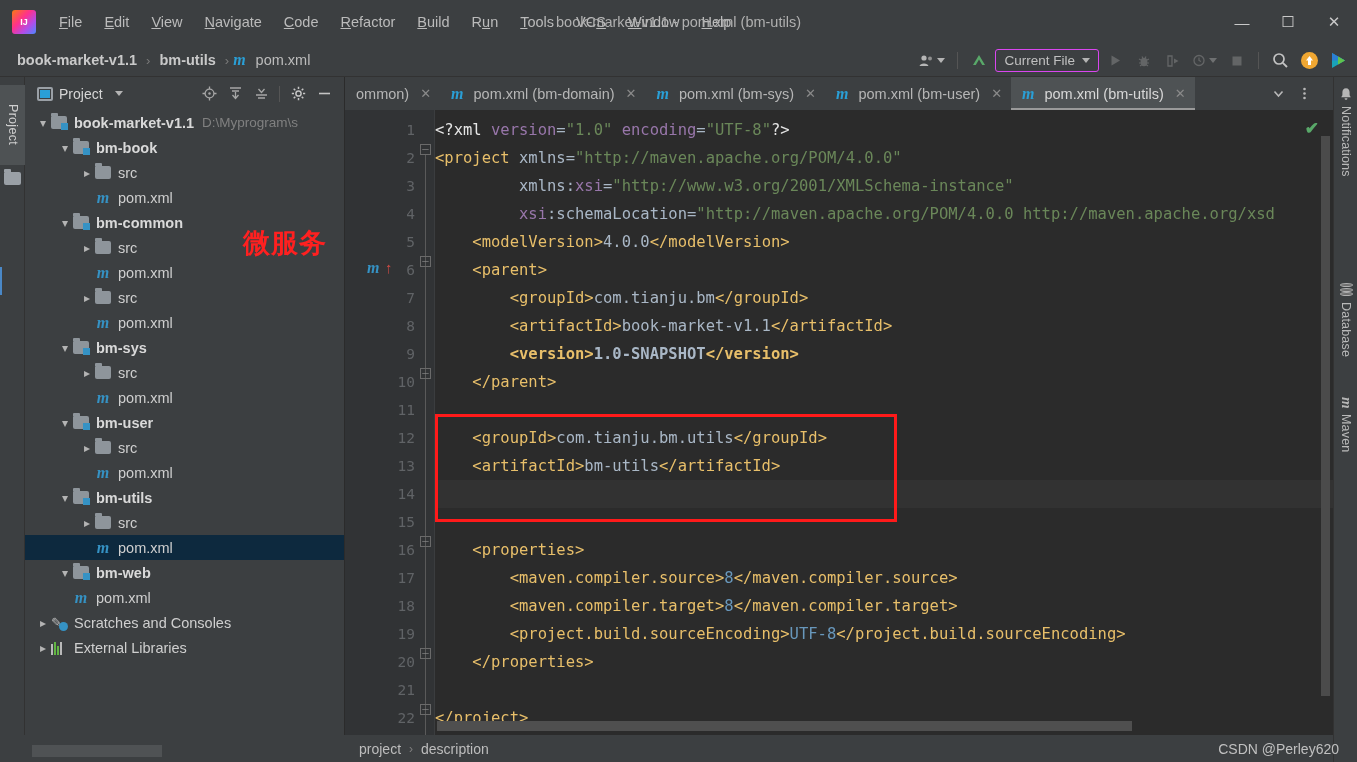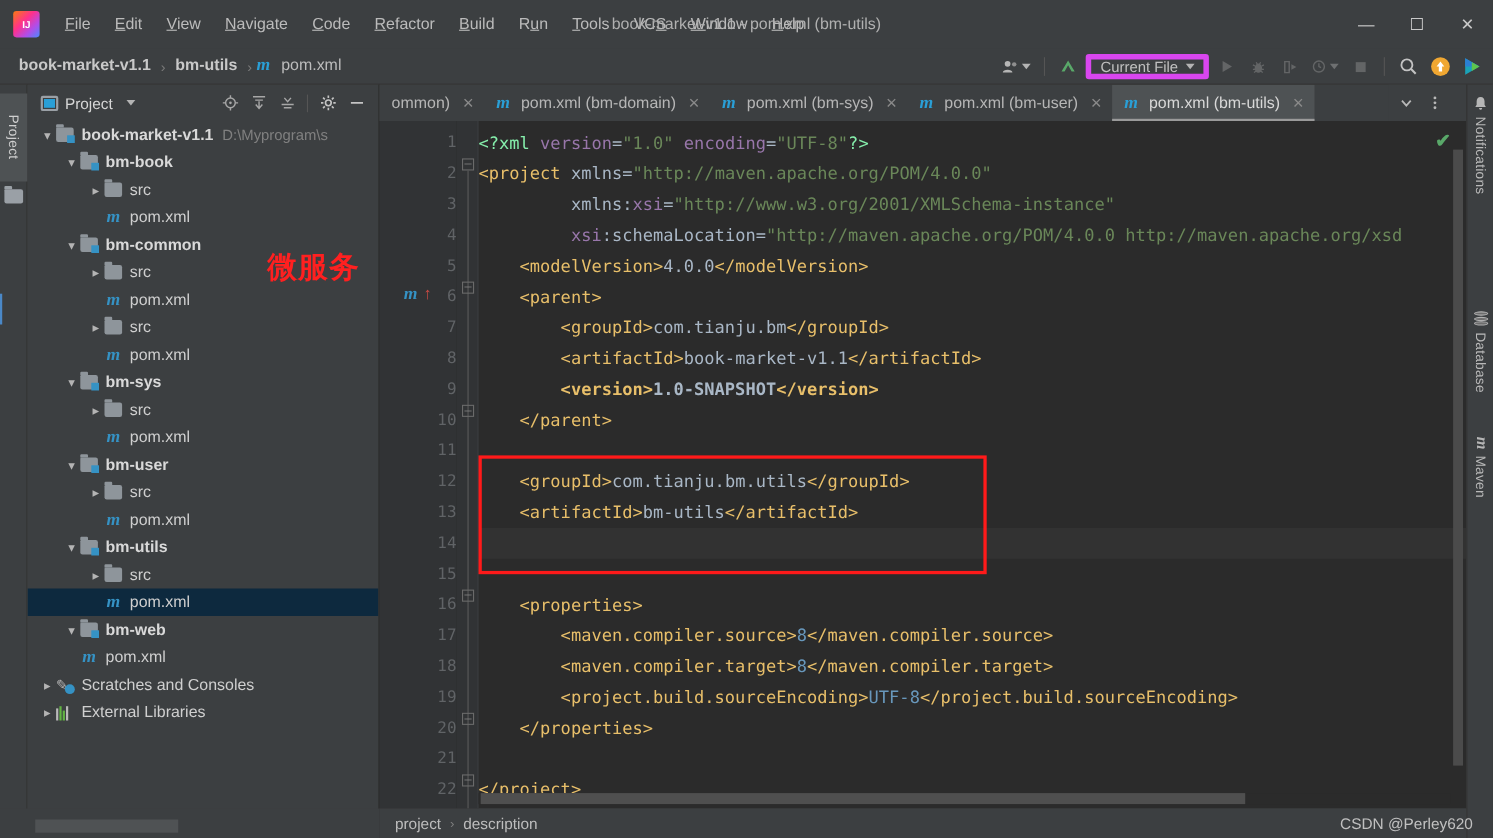"Current File" .runconfig { border: 5px solid #d946ef -> 1px solid #d946ef }
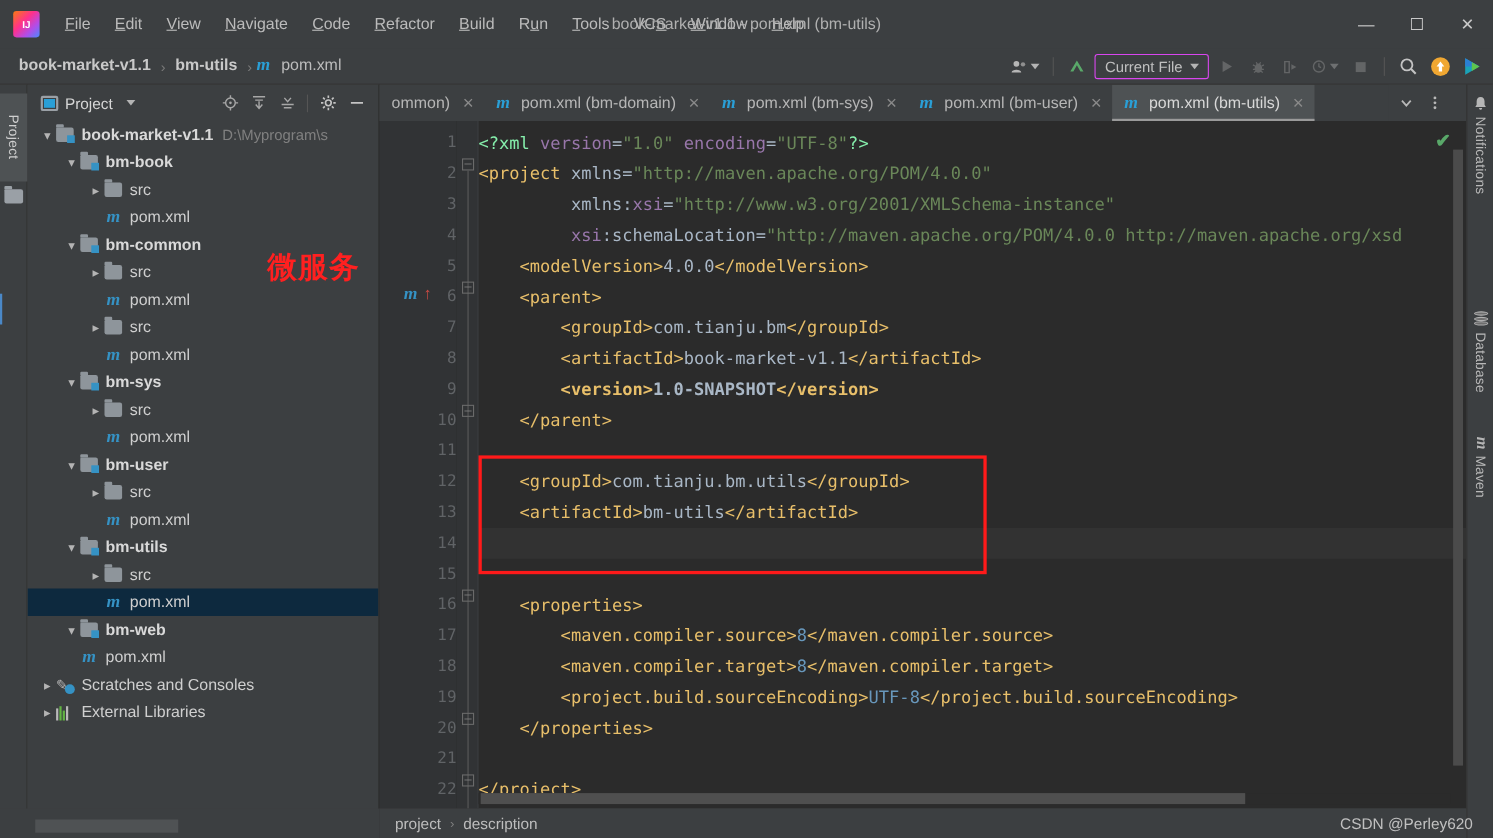"<?xml" .pi { color: #86efac -> #e5e5e5 }
